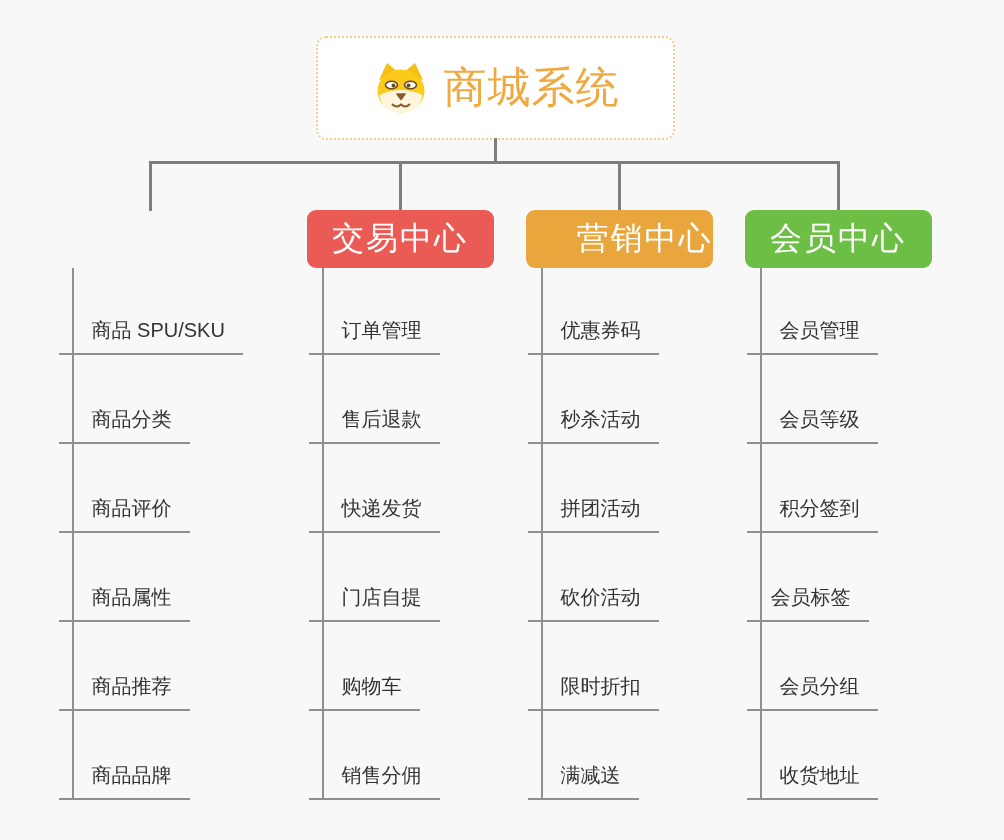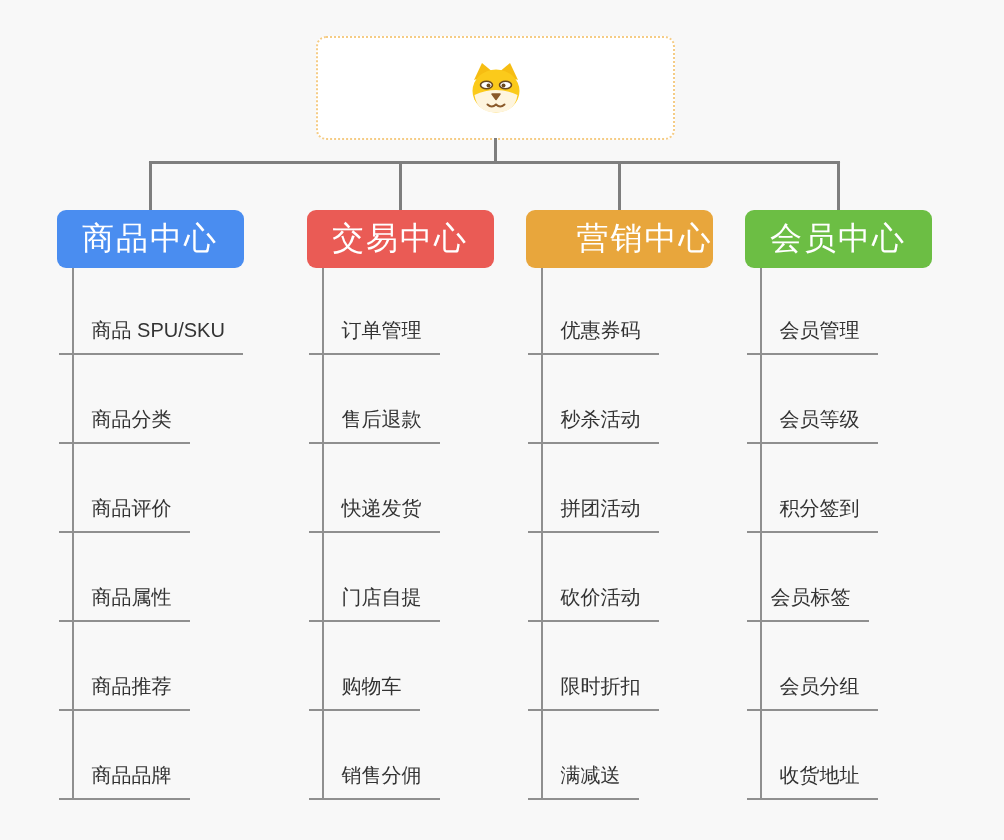"商城系统" span.root-title { html: none -> <span>商城系统</span> }
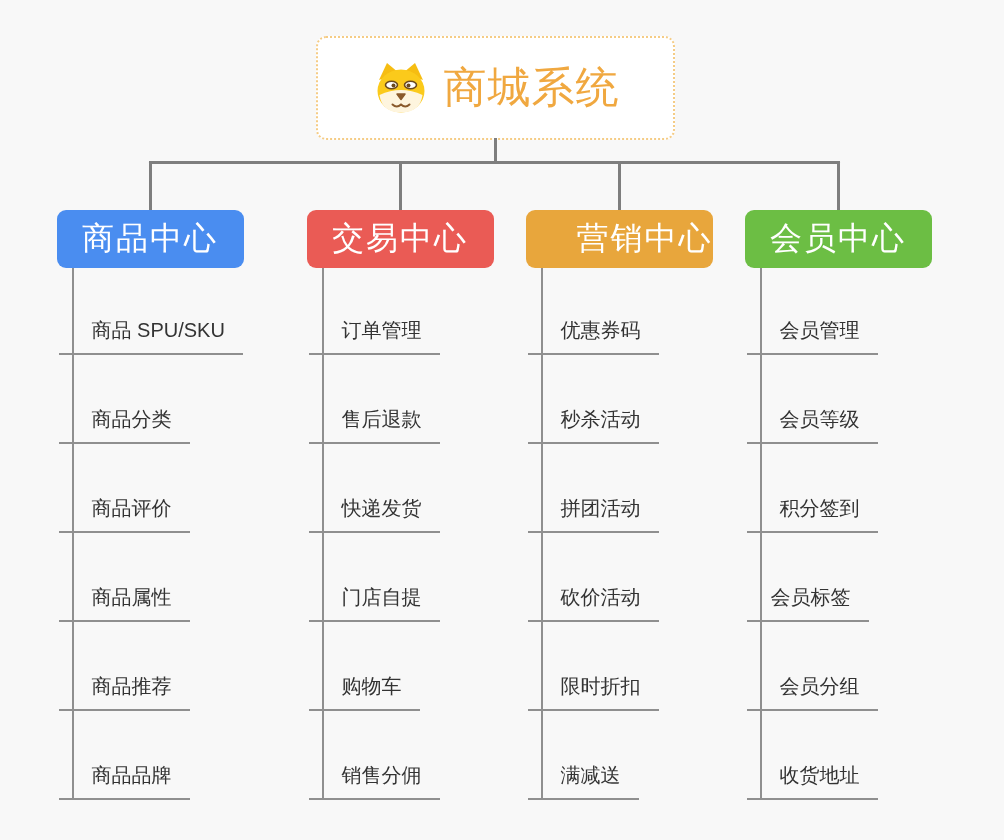"商品中心" div.branch-node { html: <div> <span>商品中心</span> </div> -> none }
